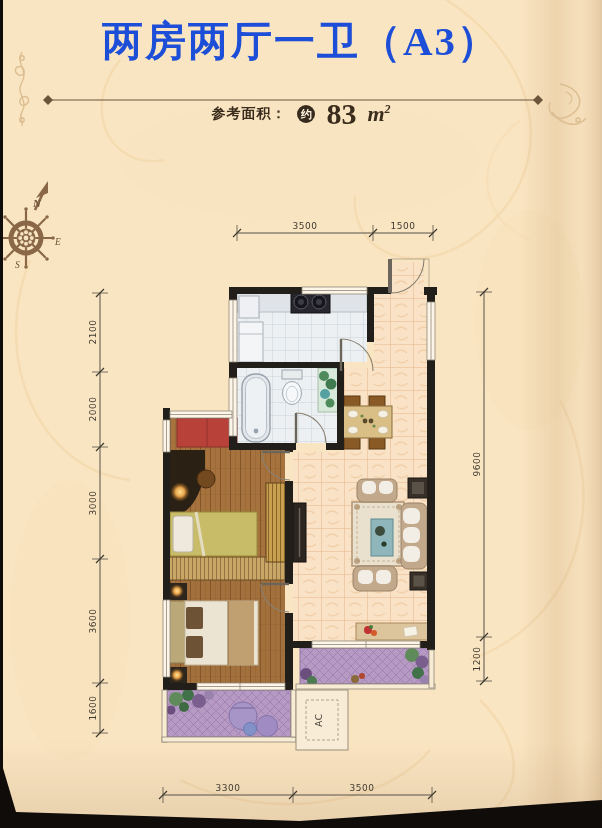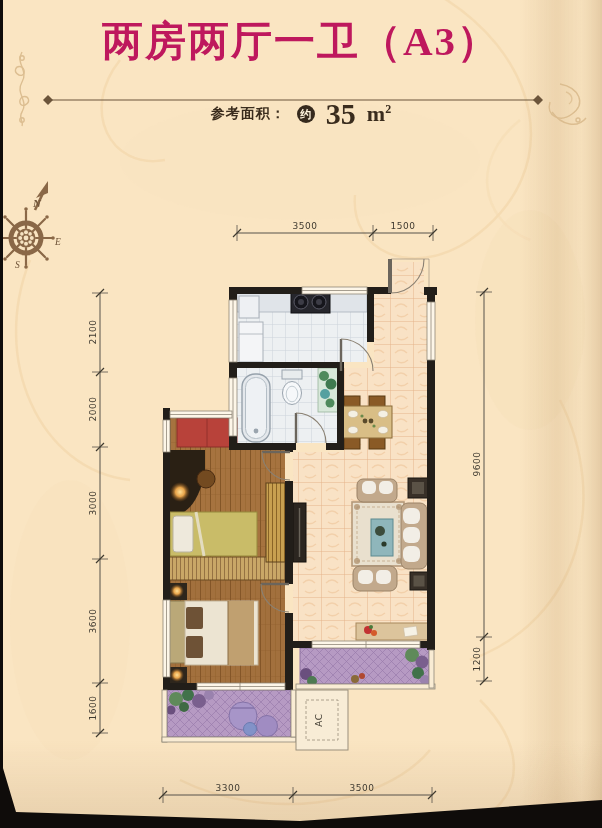"两房两厅一卫（A3）" .title { color: #be185d -> #1d4ed8 }
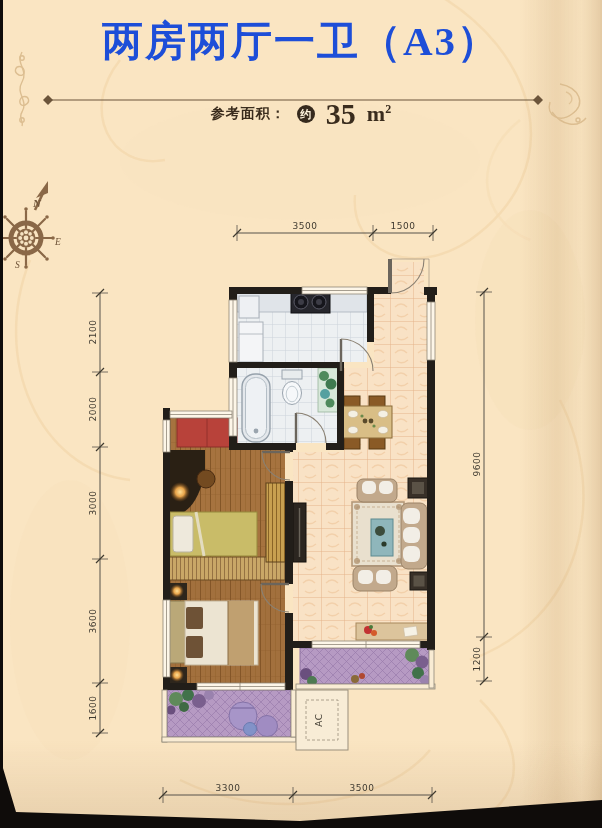"35" span.big { text: 35 -> 83 }
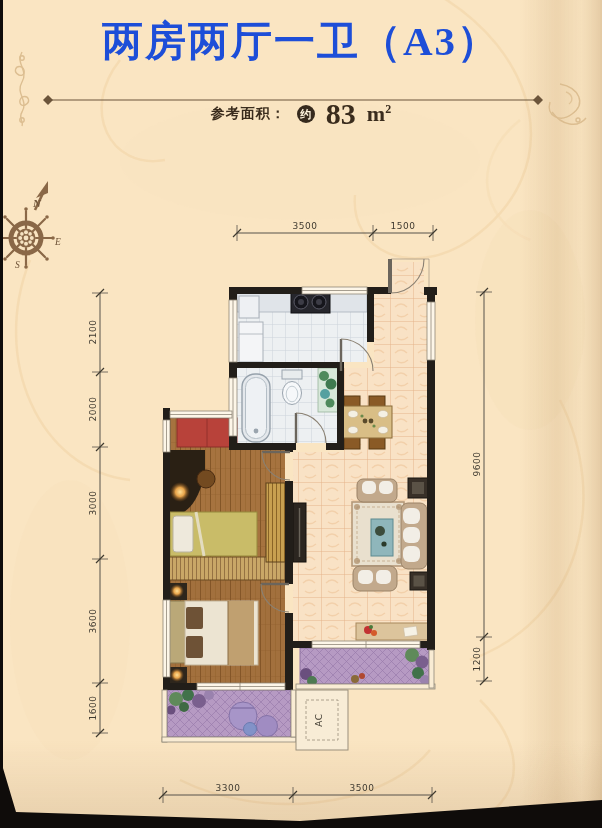"m2" .subtitle .unit { font-style: none -> italic }
